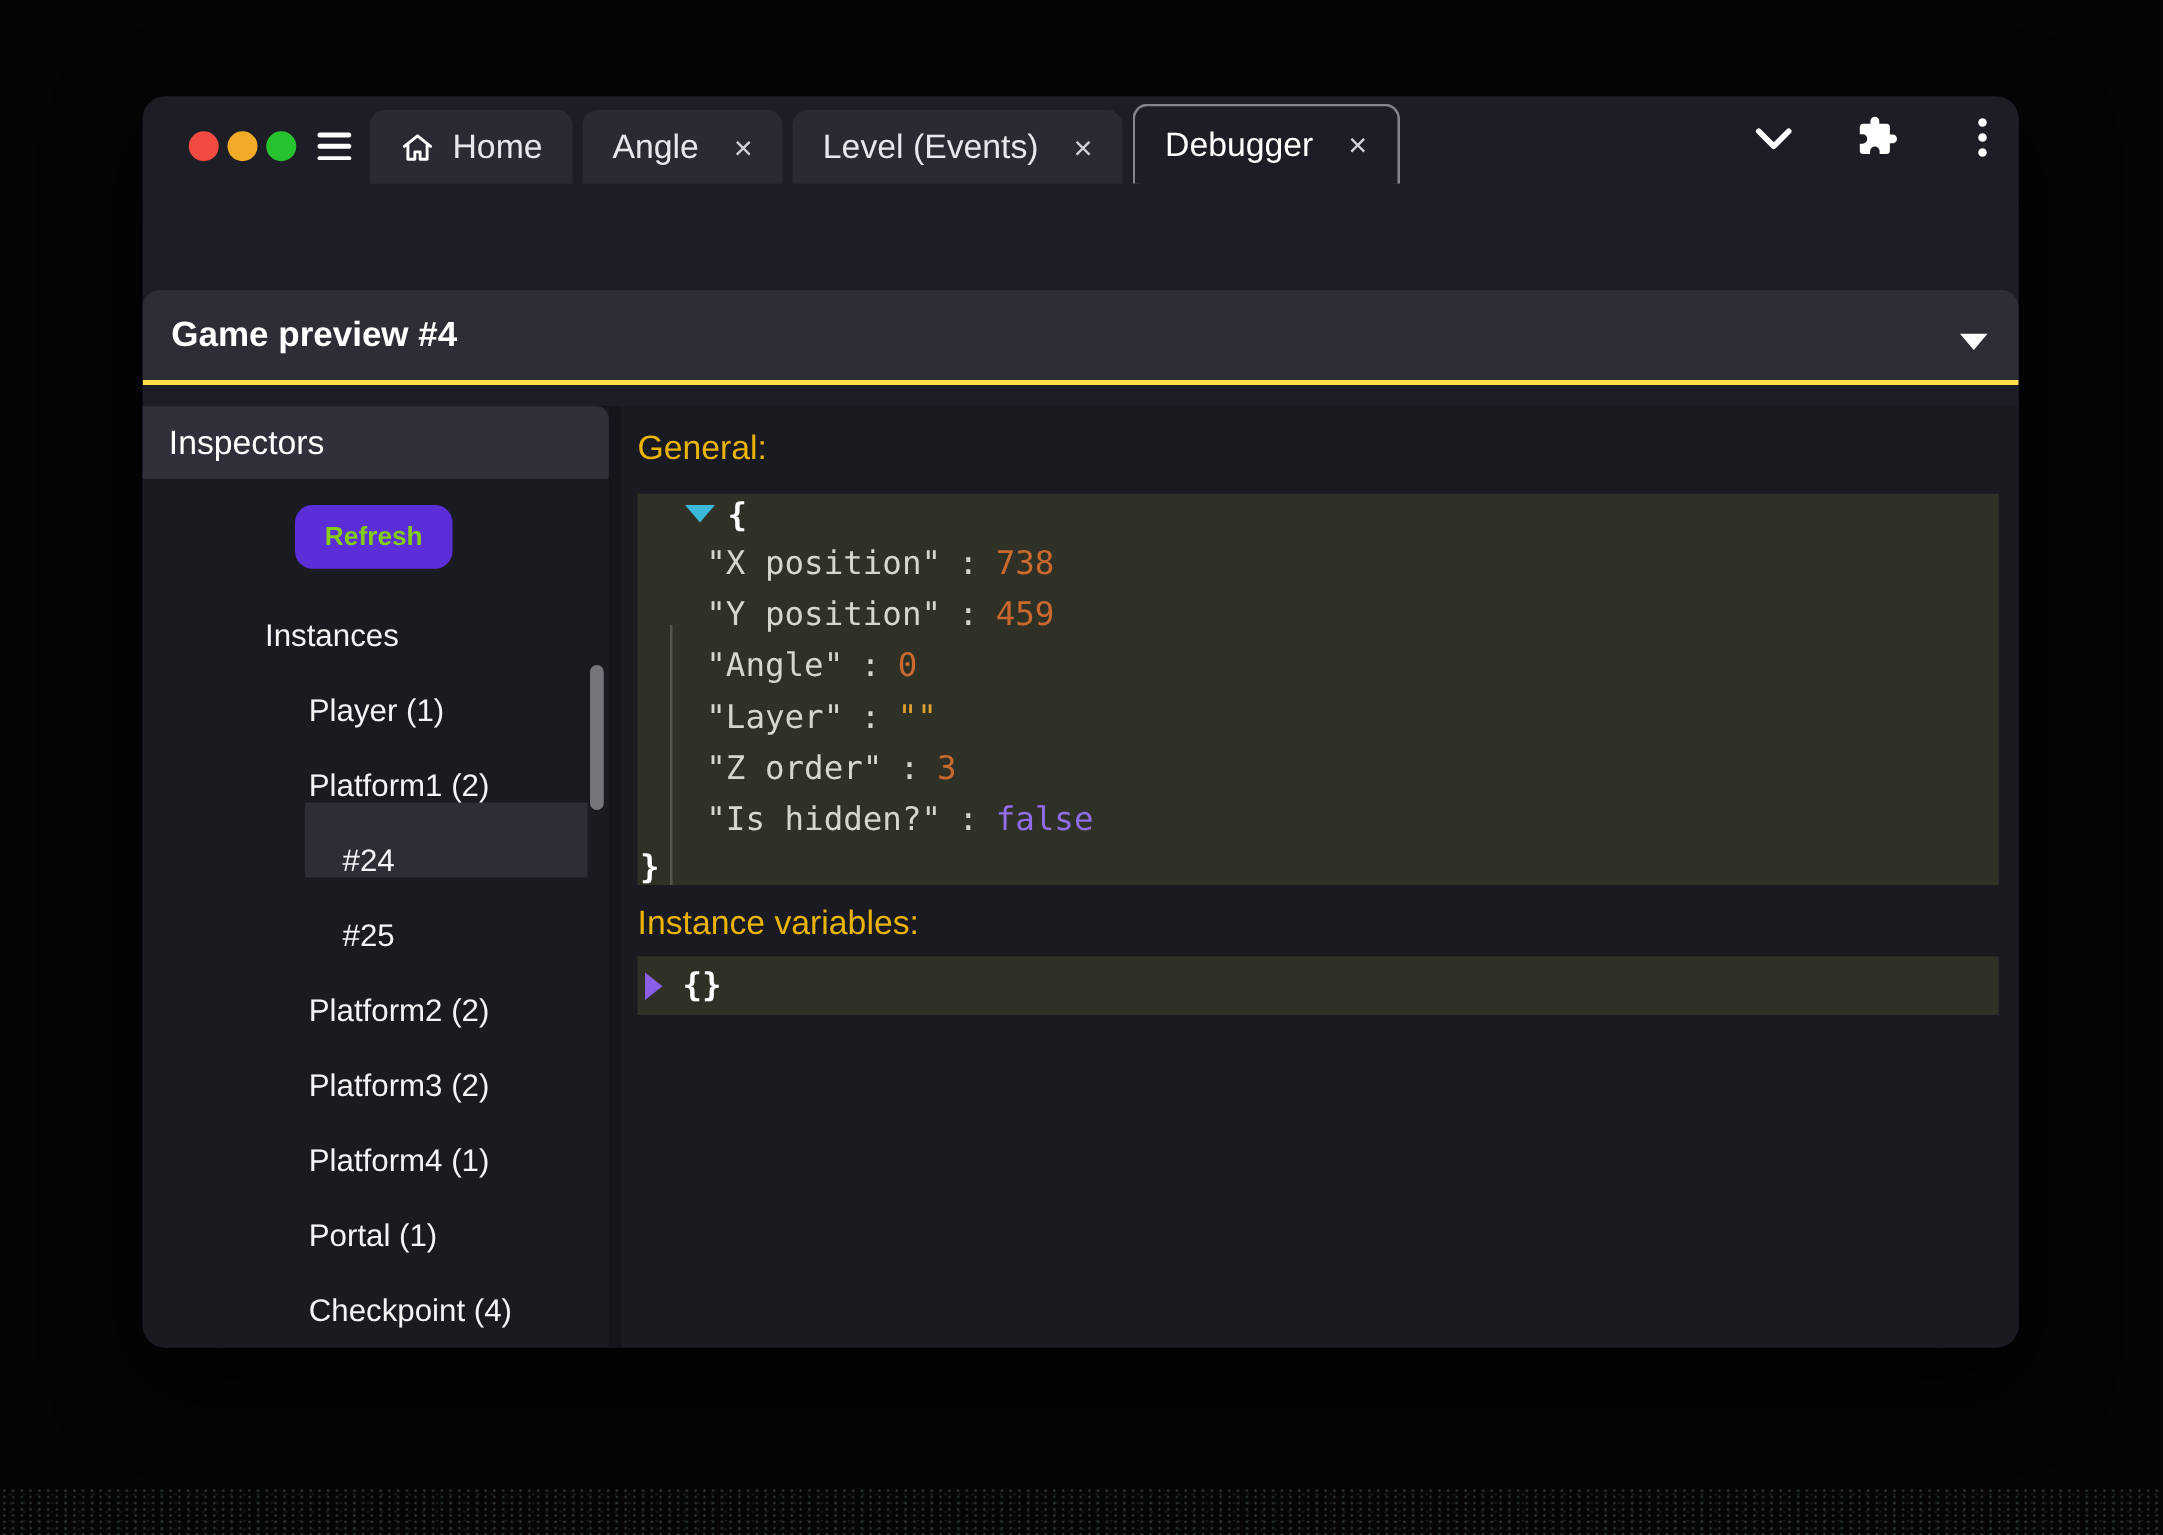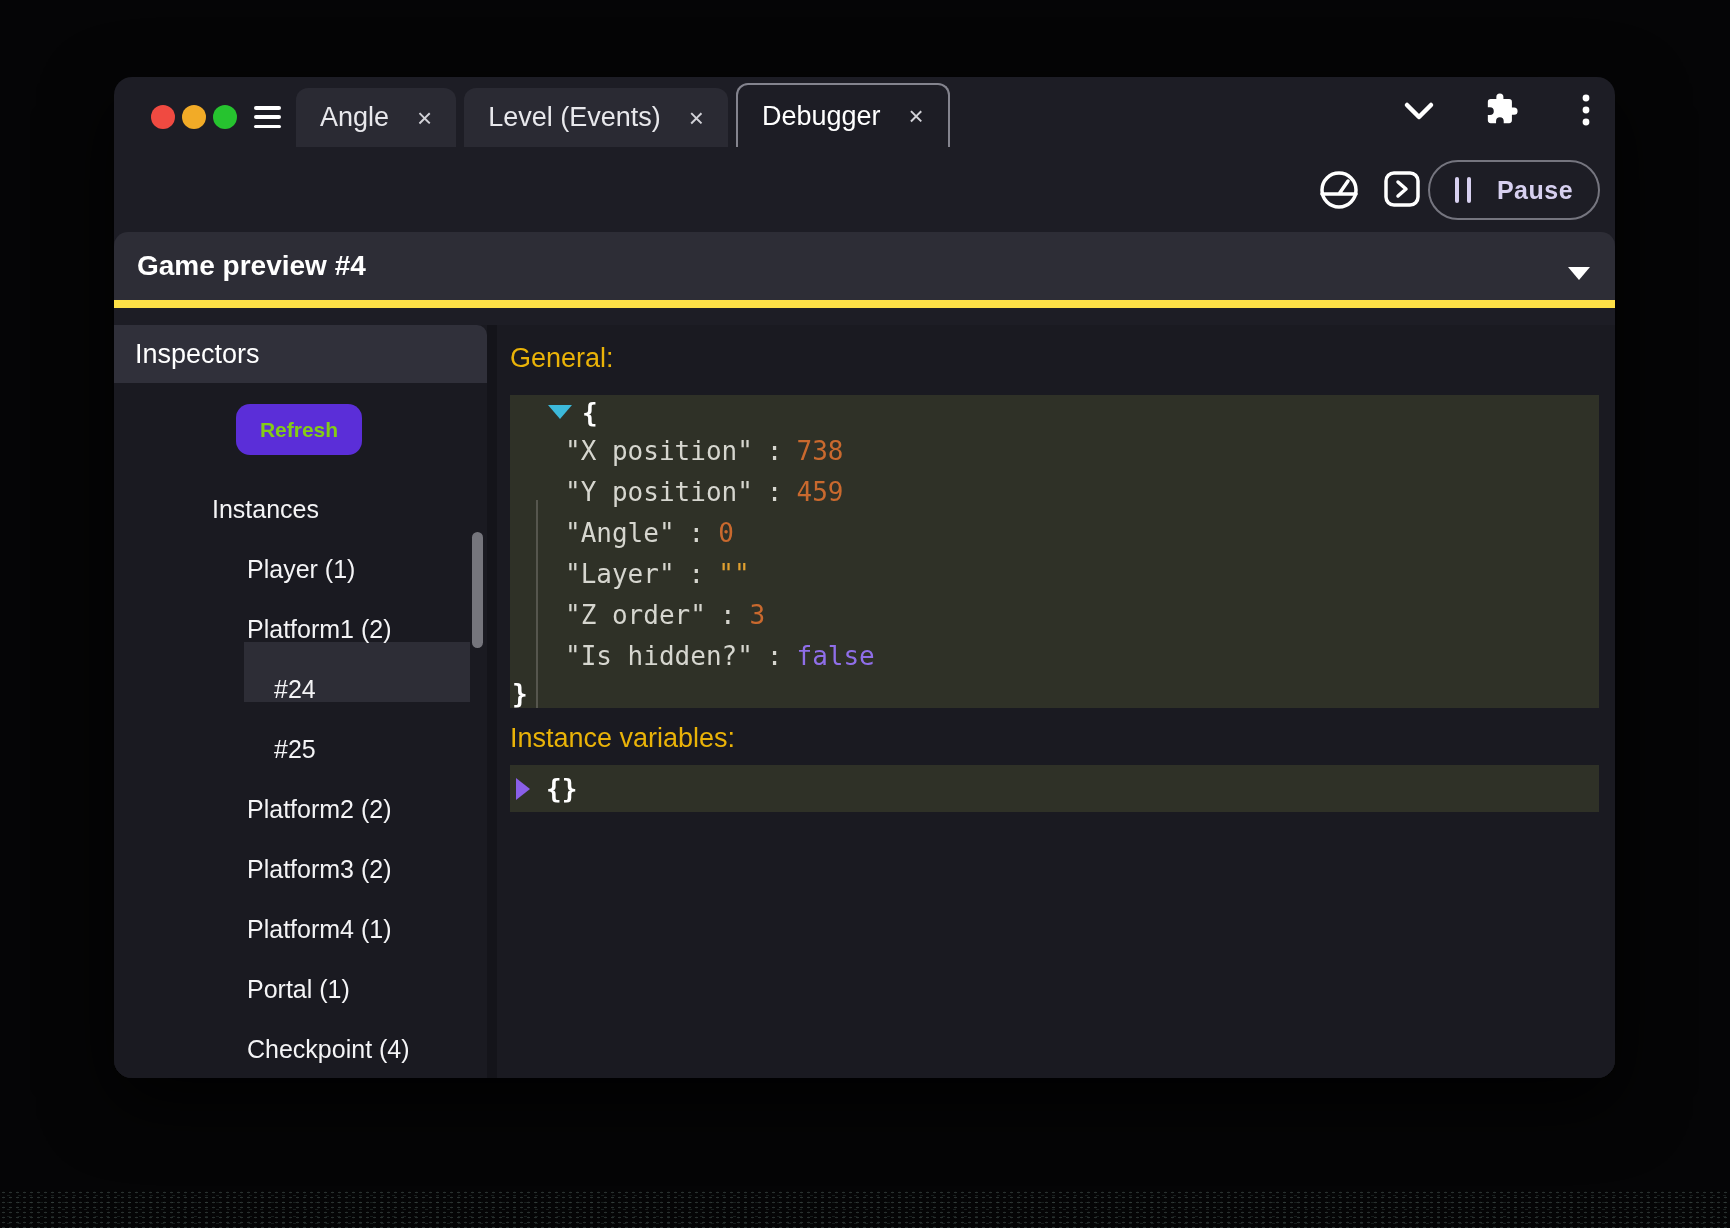"Home" div.tab { html: none -> <div> <svg> <path></path> </svg> <span>Home</span> </div> }
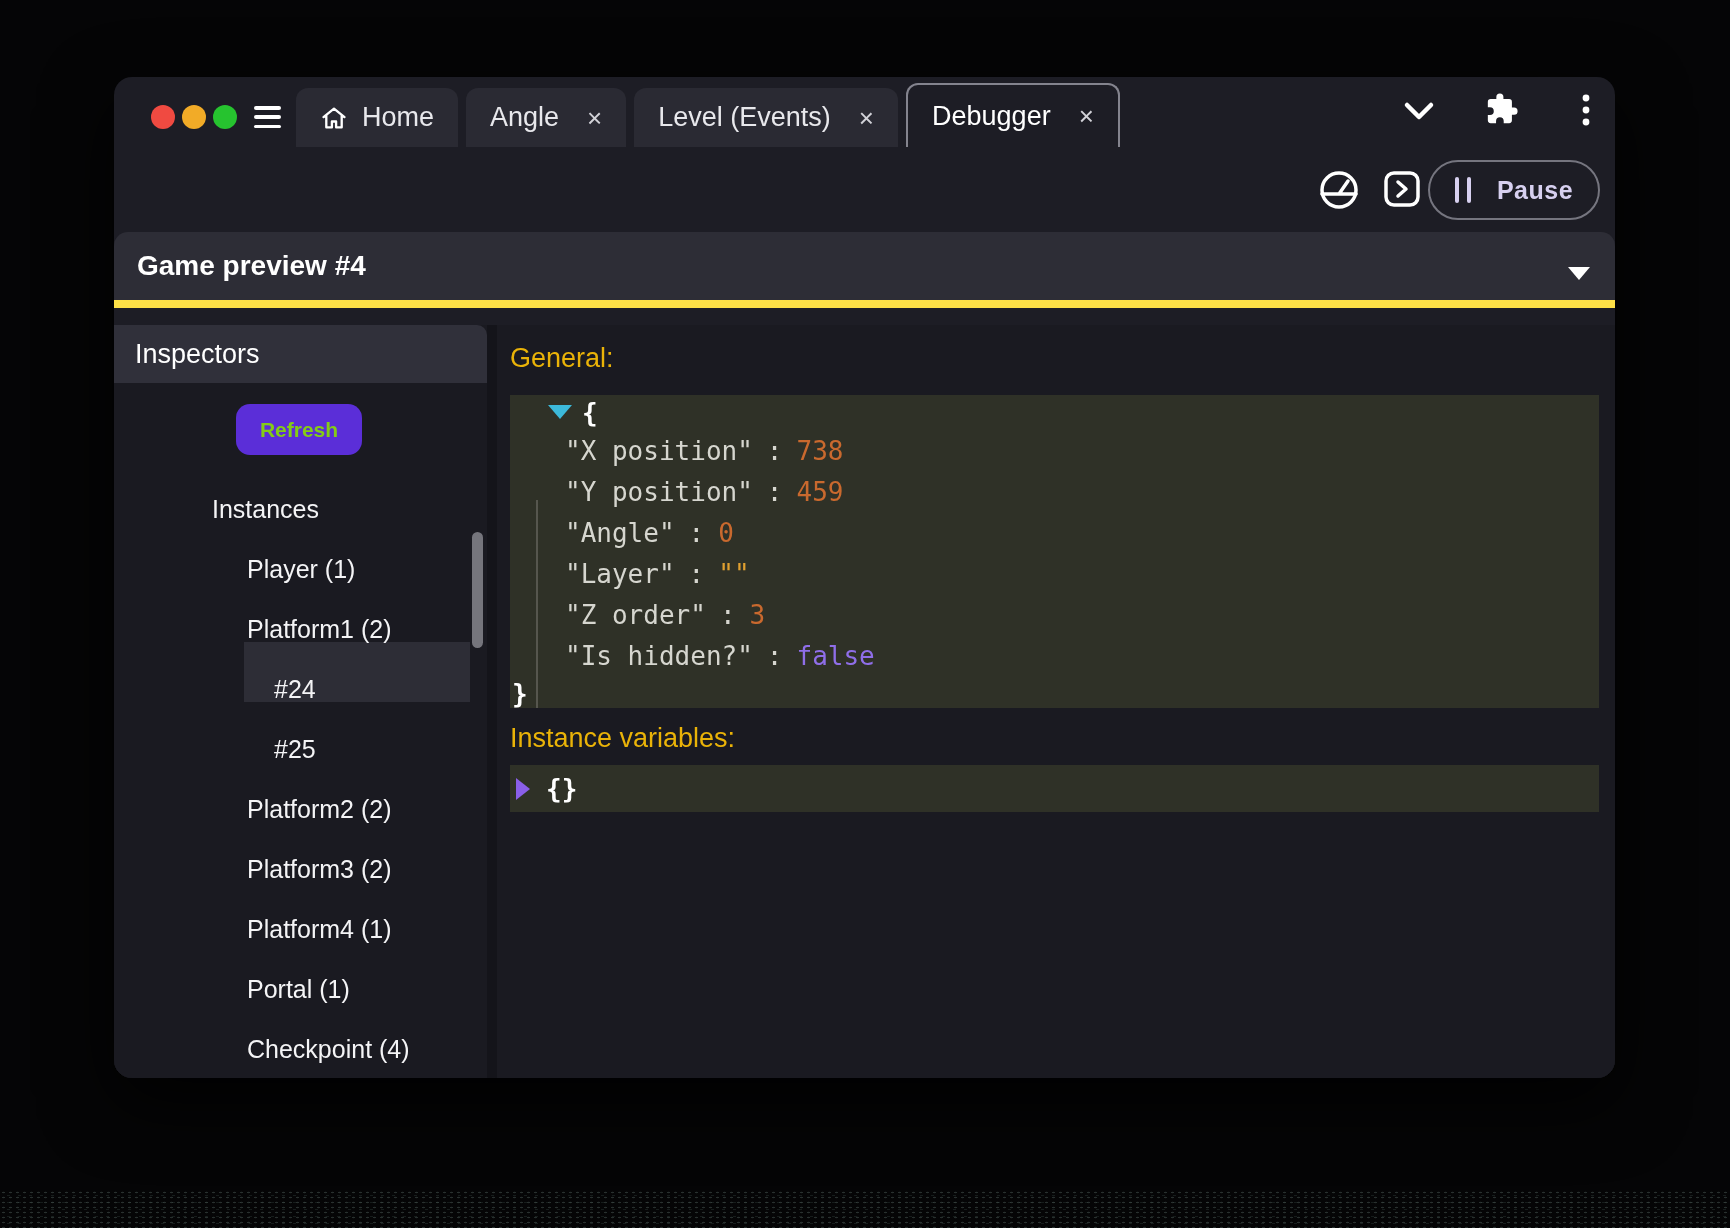"Pause" div.toolbar { html: <div> <svg> <circle></circle> <path></path> </svg> <svg> <rect></rect> <path></path> </svg> <div> <span> <i></i> <i></i> </span> <b>Pause</b> </div> </div> -> none }
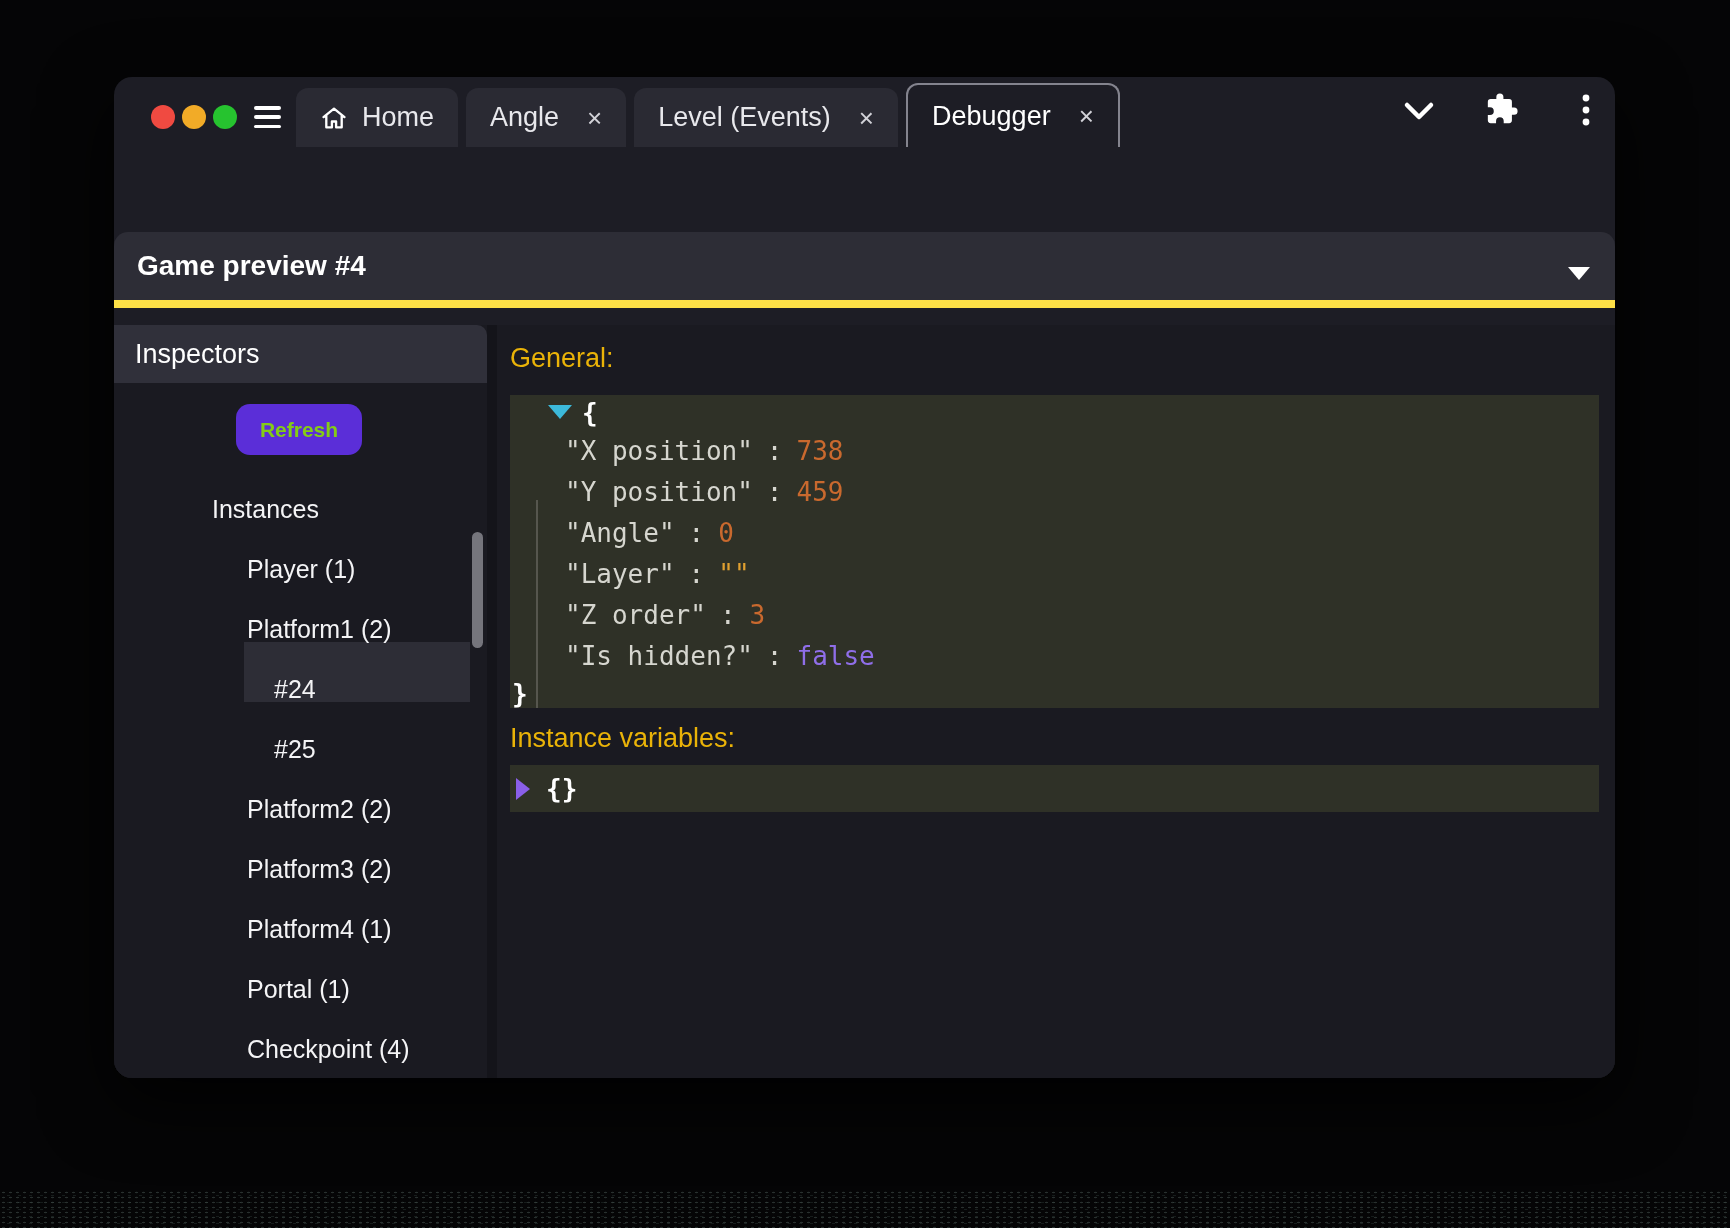"Game preview #4" .previewbar { border-bottom: 8px solid #fde047 -> 4px solid #fde047 }
